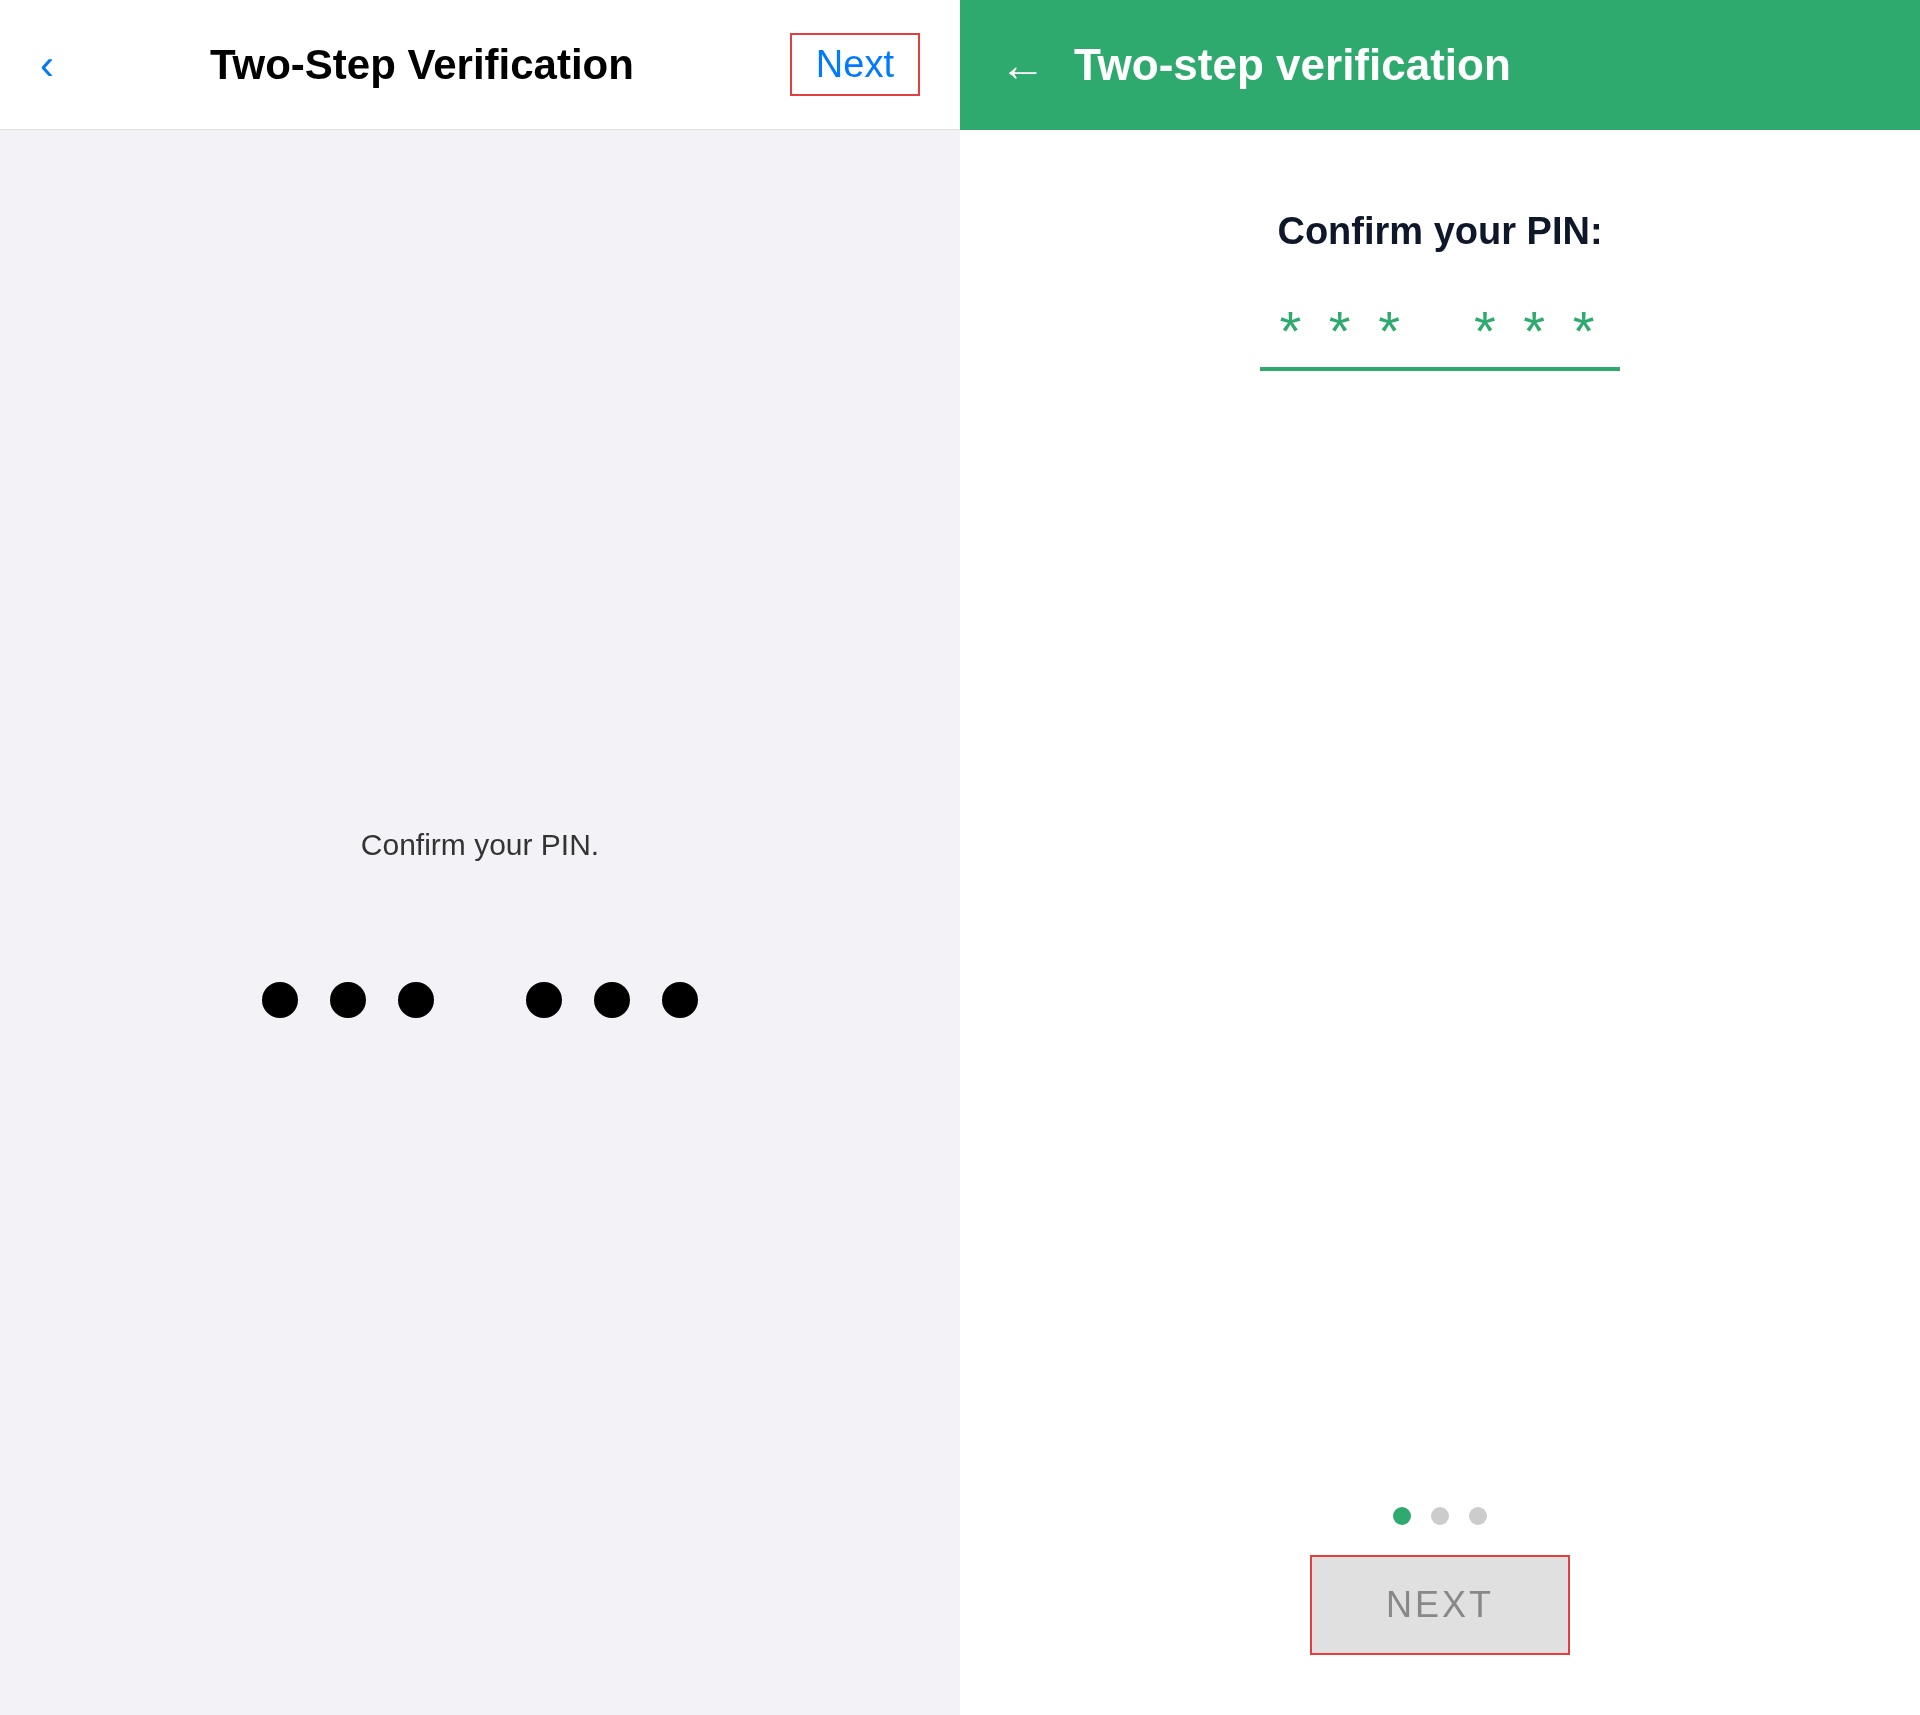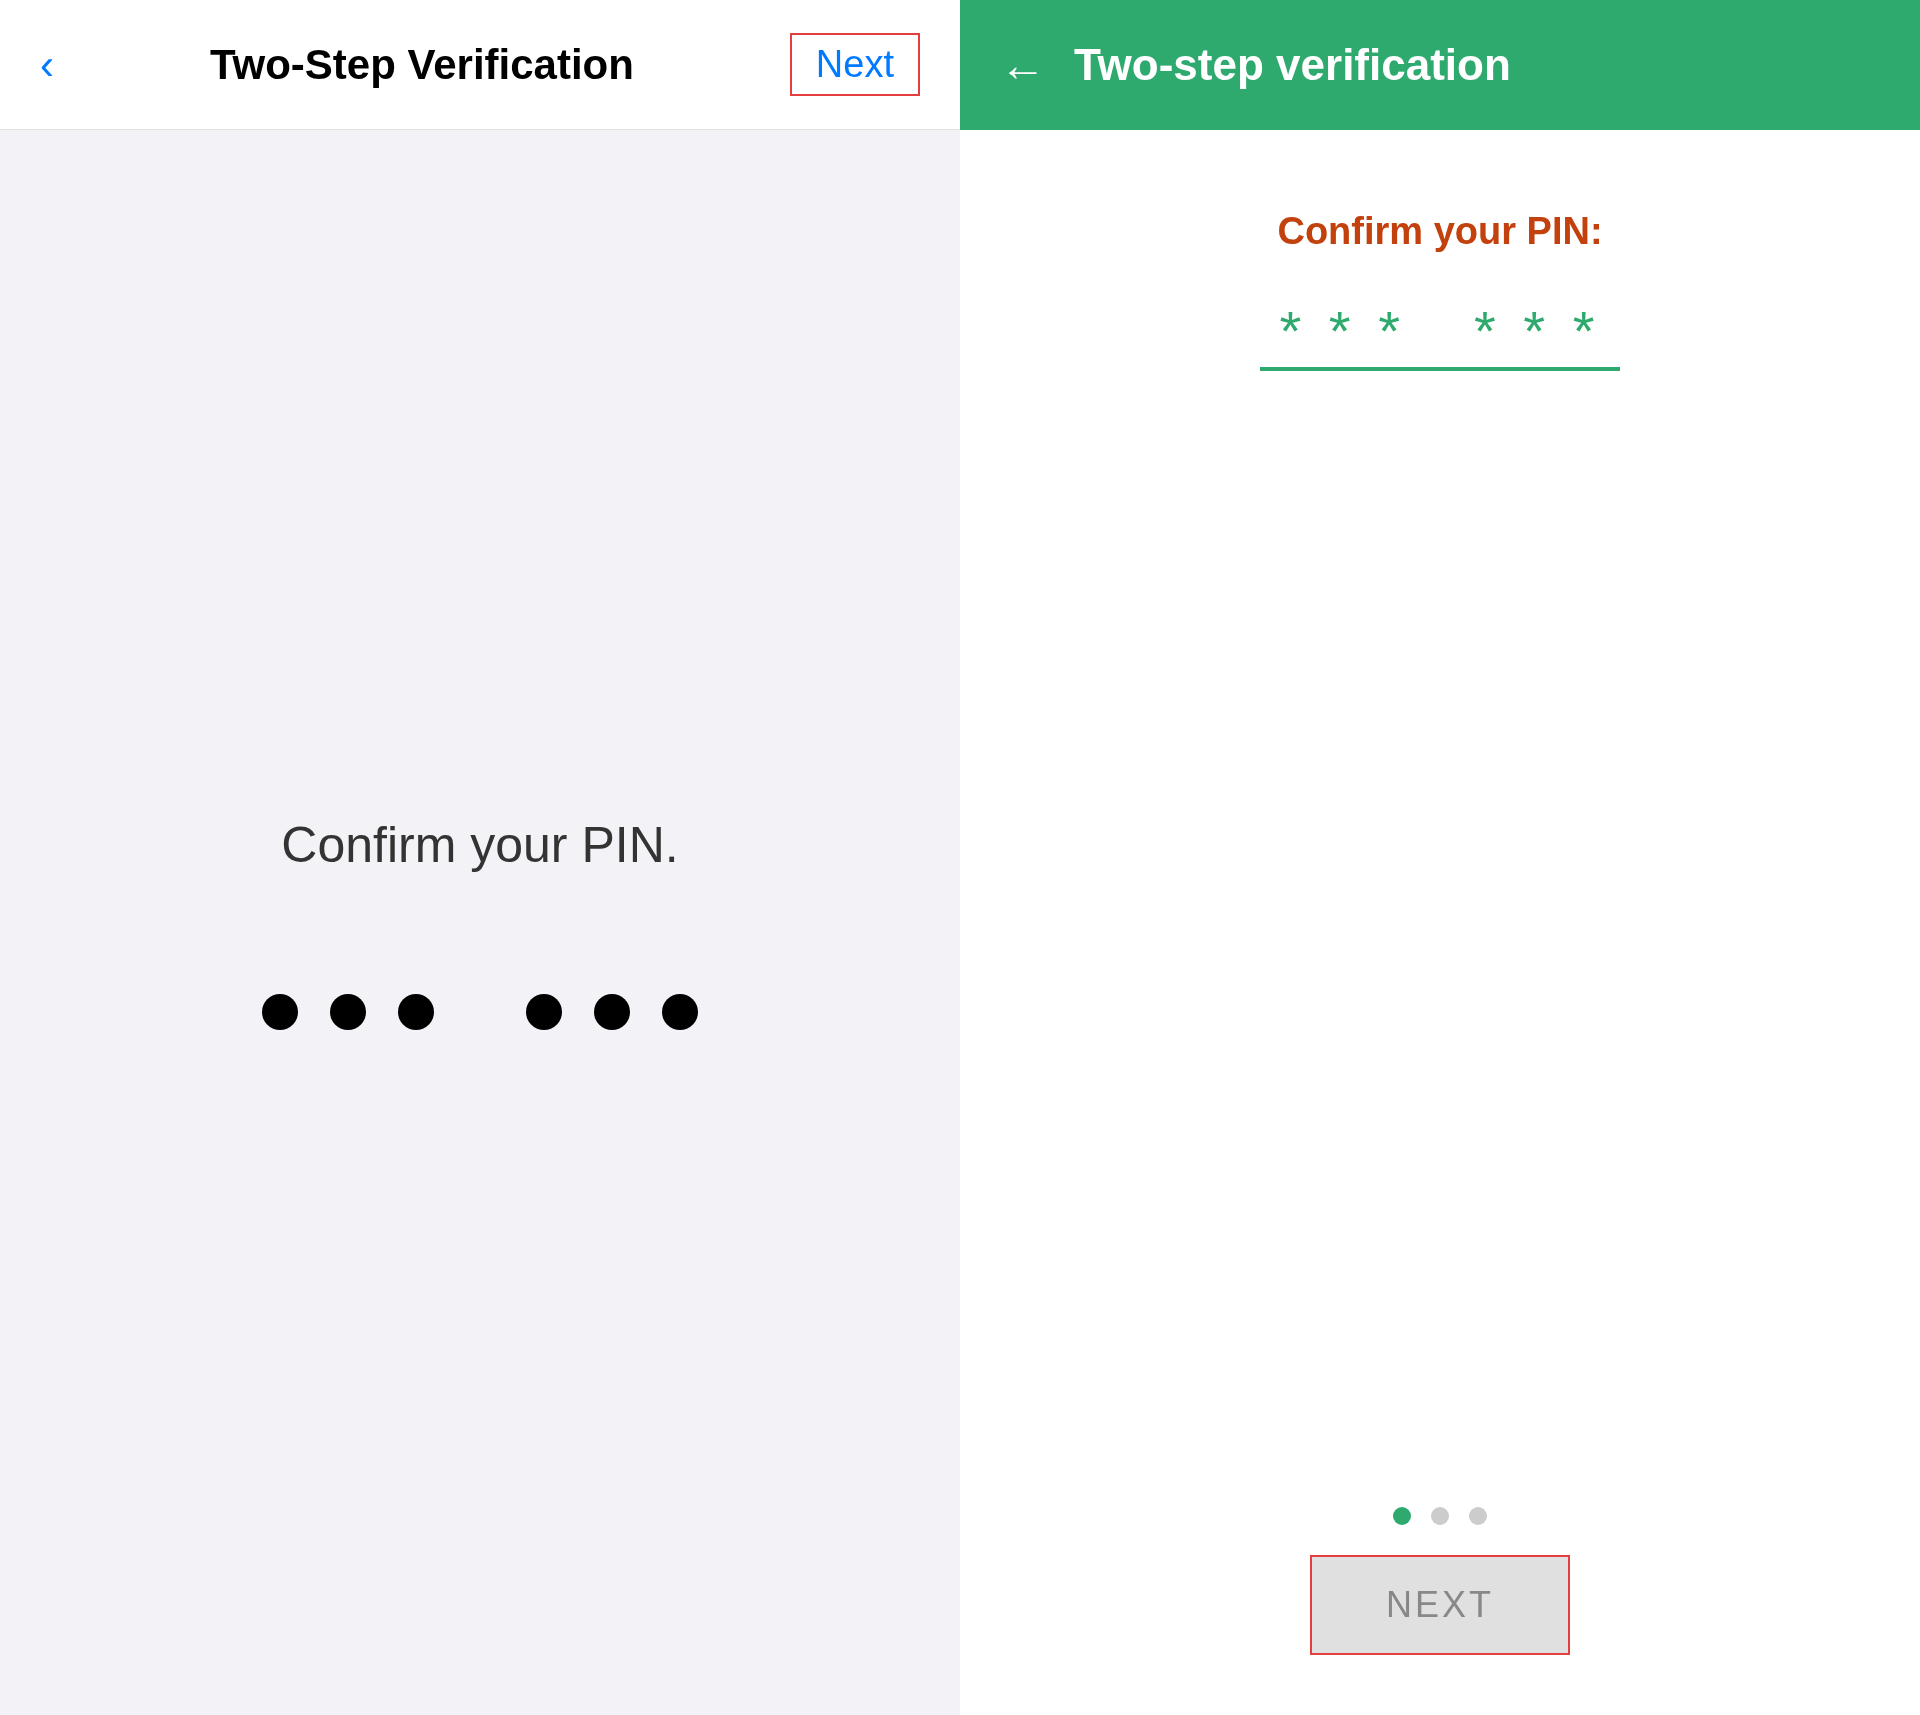"Confirm your PIN:" .right-prompt { color: #c2410c -> #0f172a }
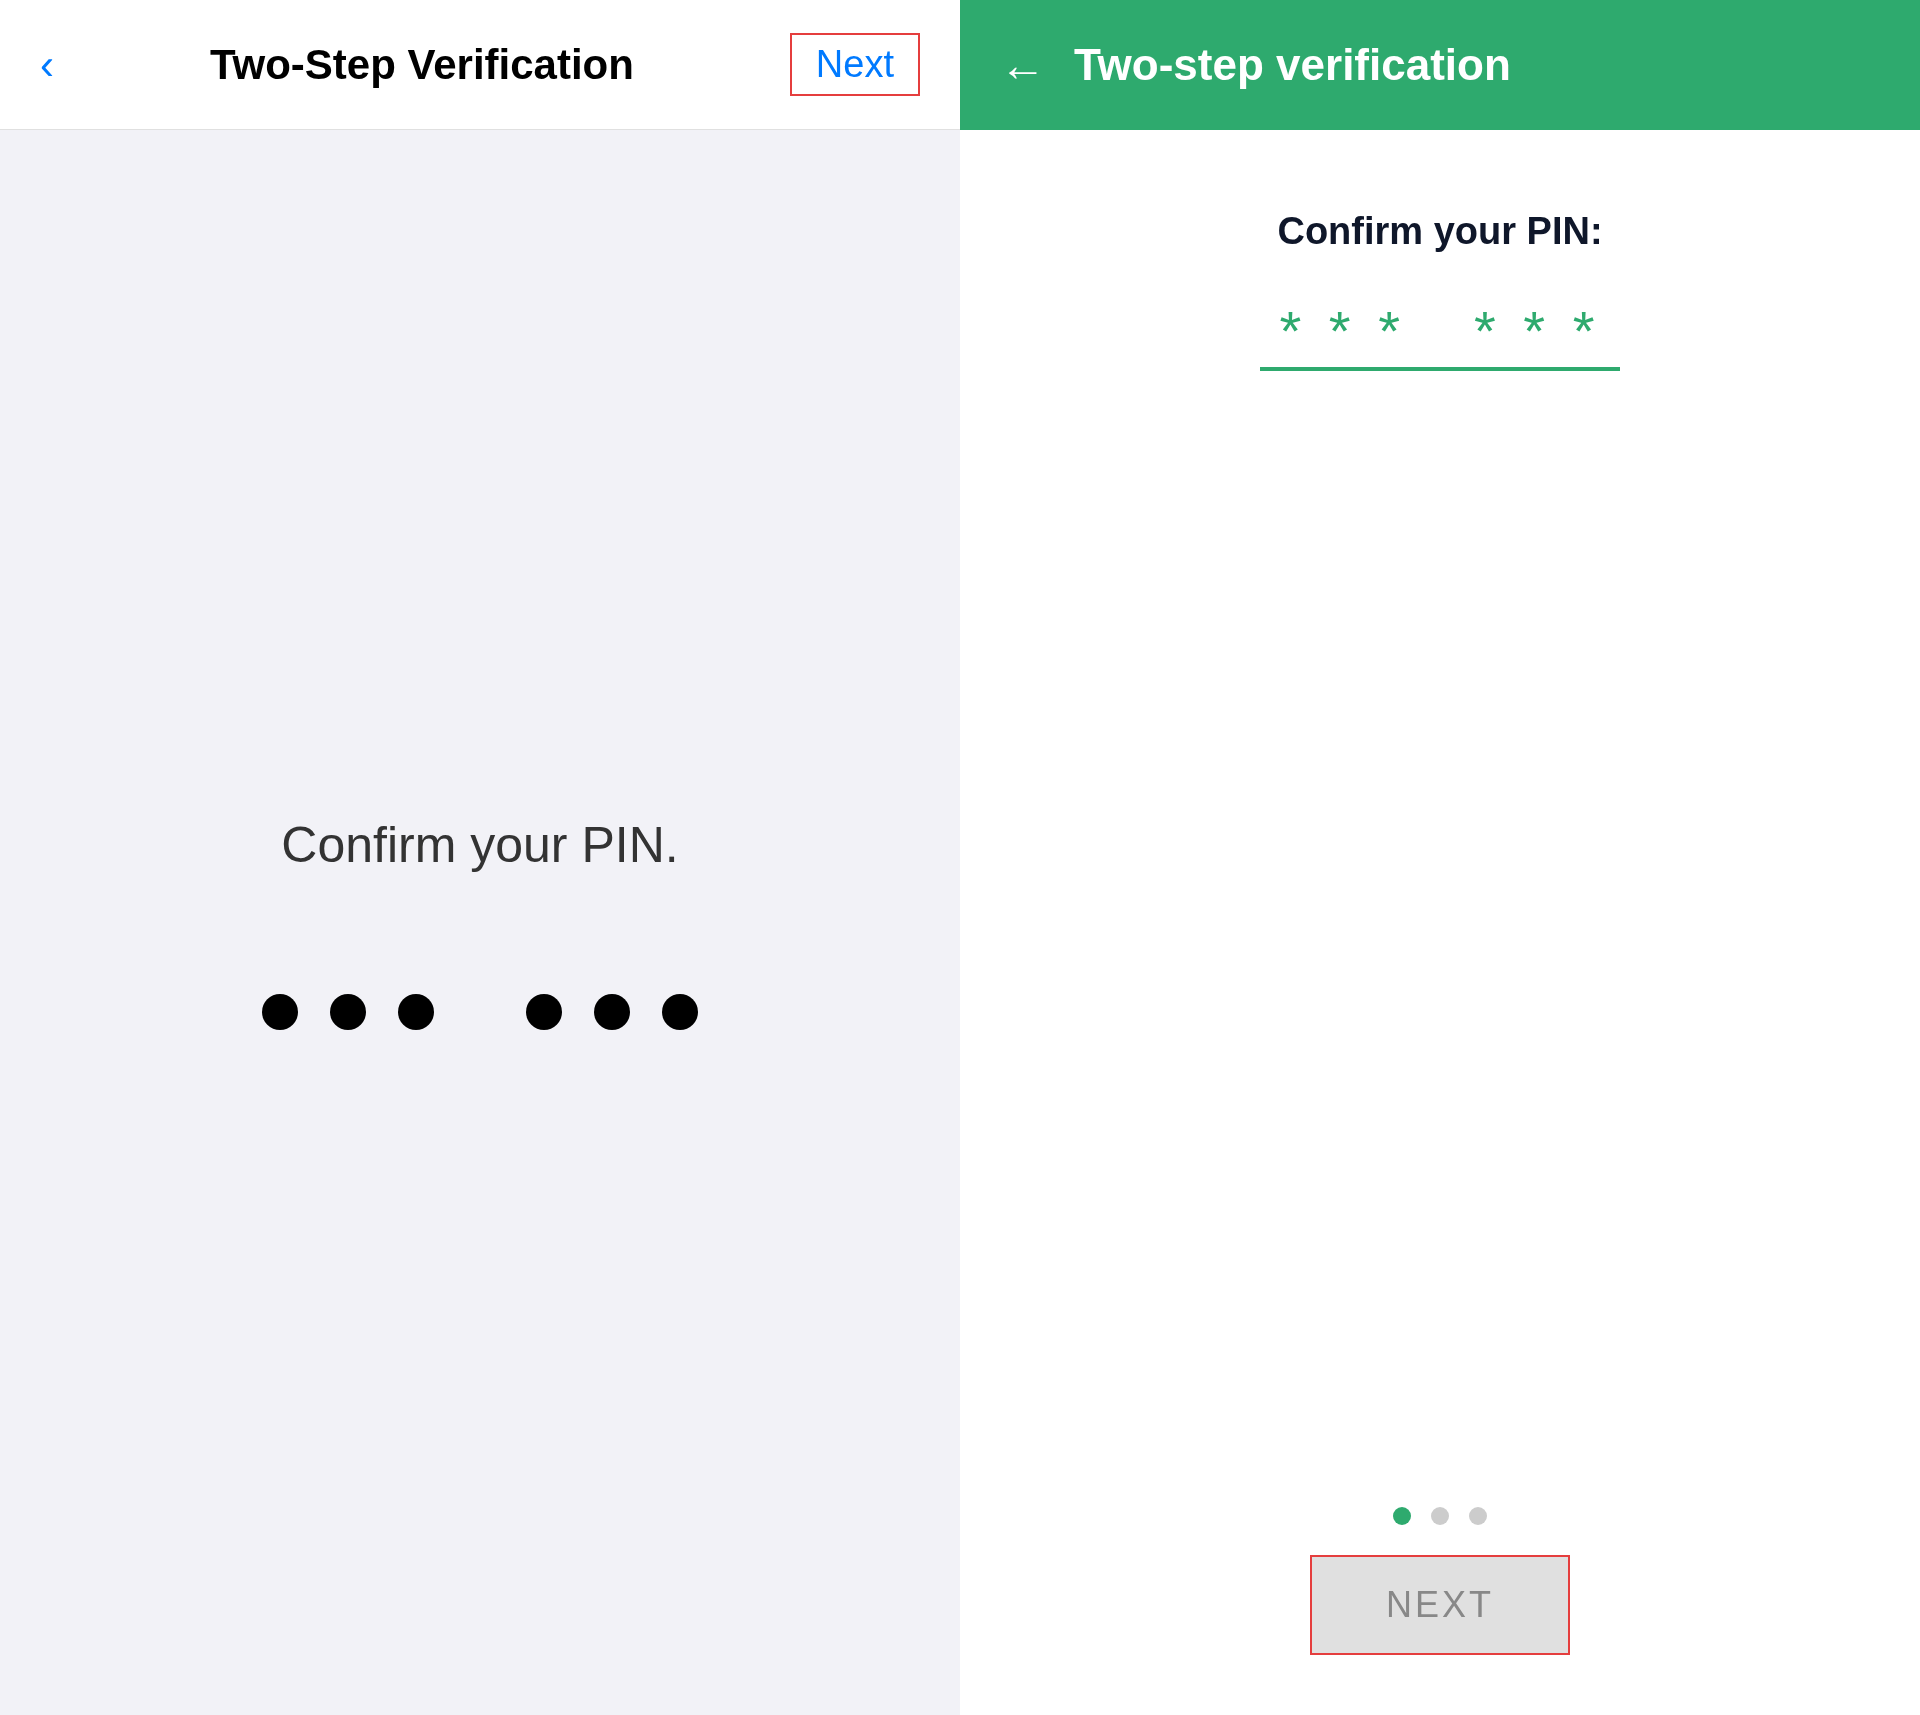"Confirm your PIN." .left-prompt { font-size: 50px -> 30px }
